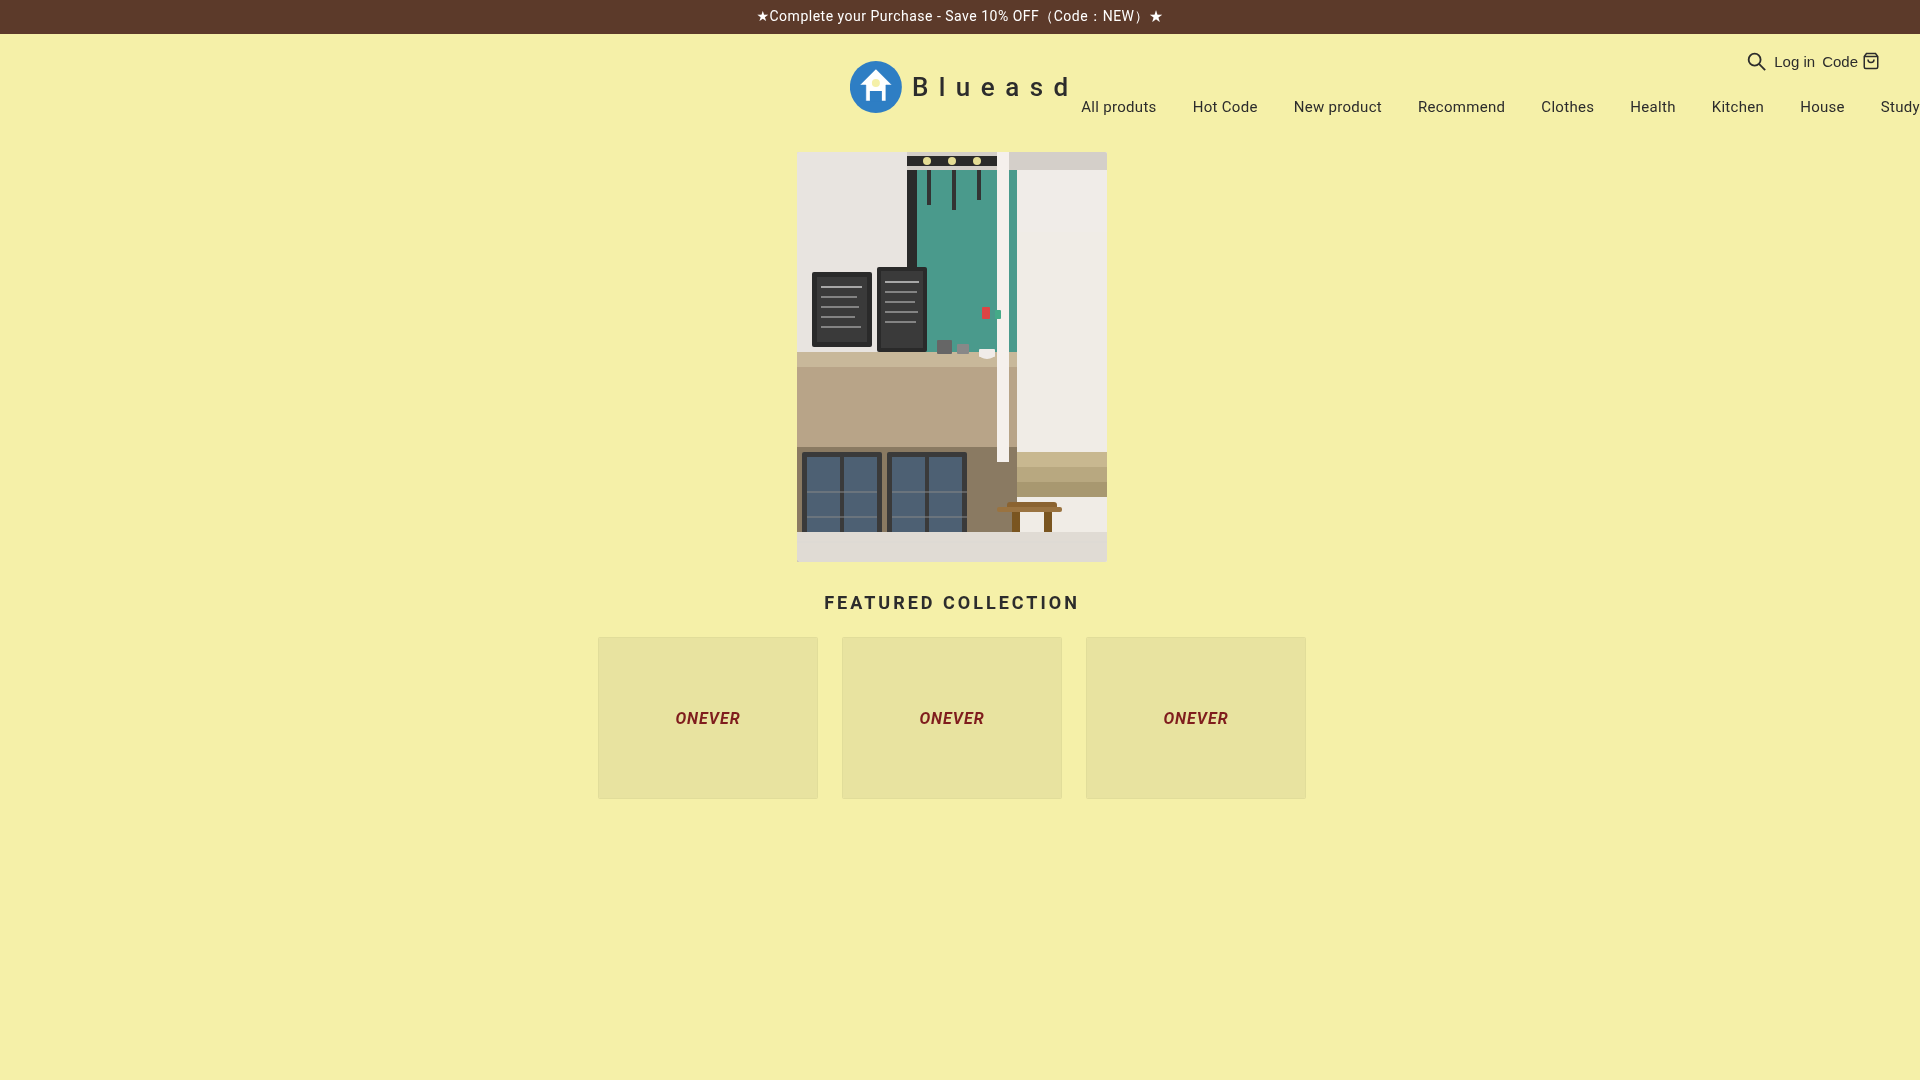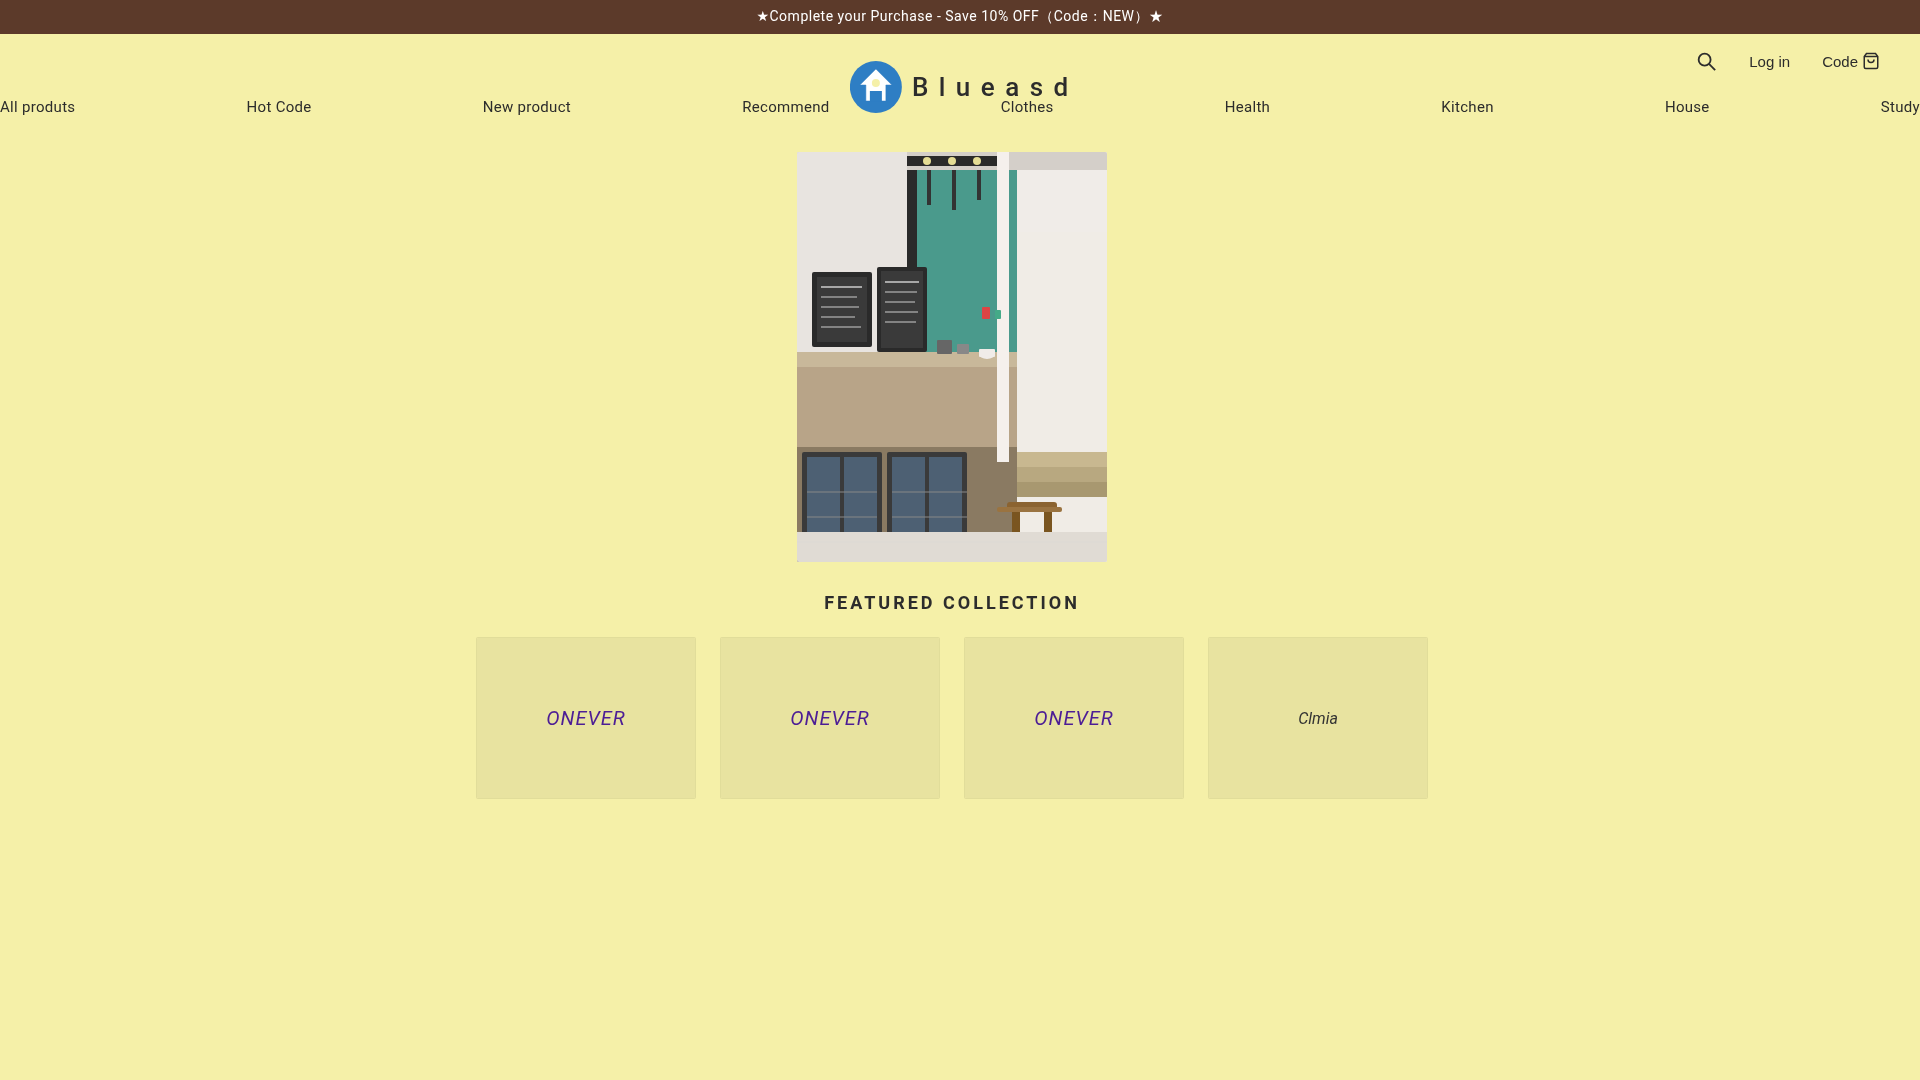"Log in" .header-right { gap: 32px -> 7px }
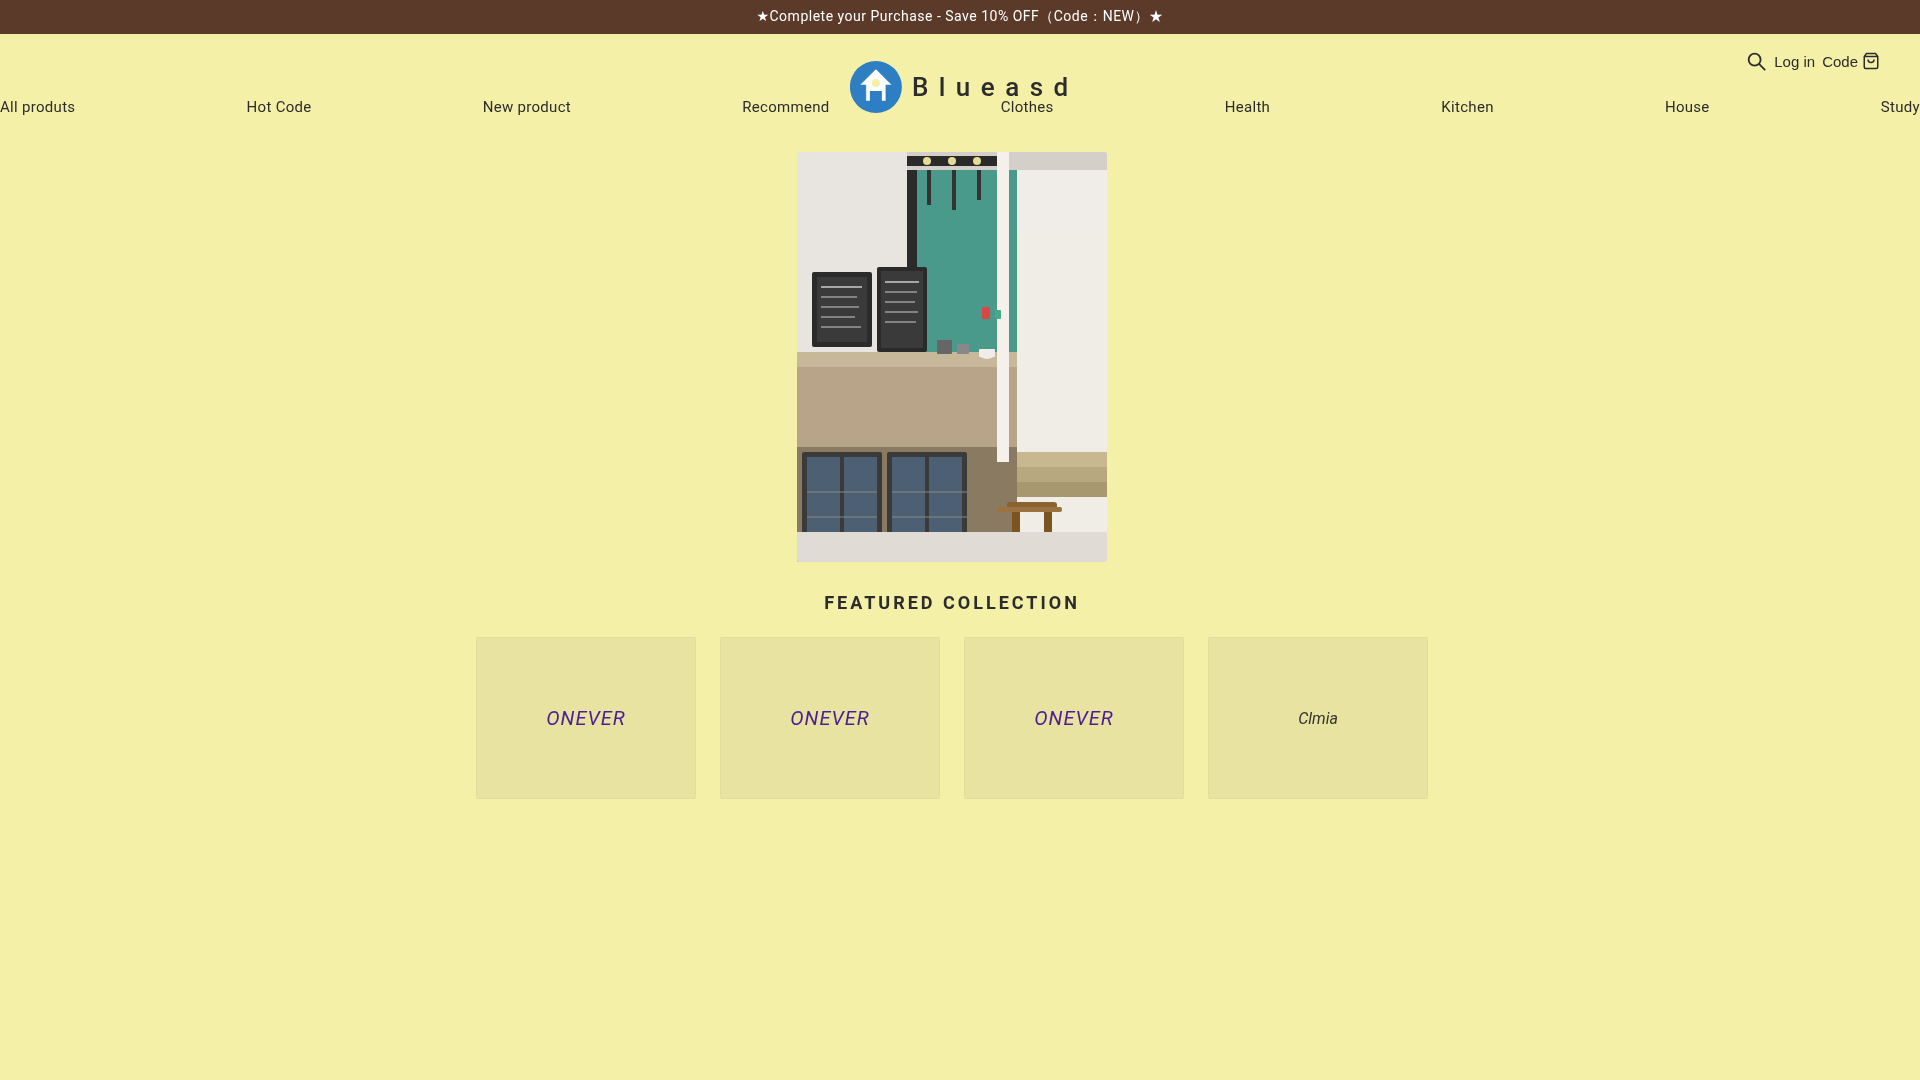"All produts" .nav-bar { justify-content: space-between -> flex-end }
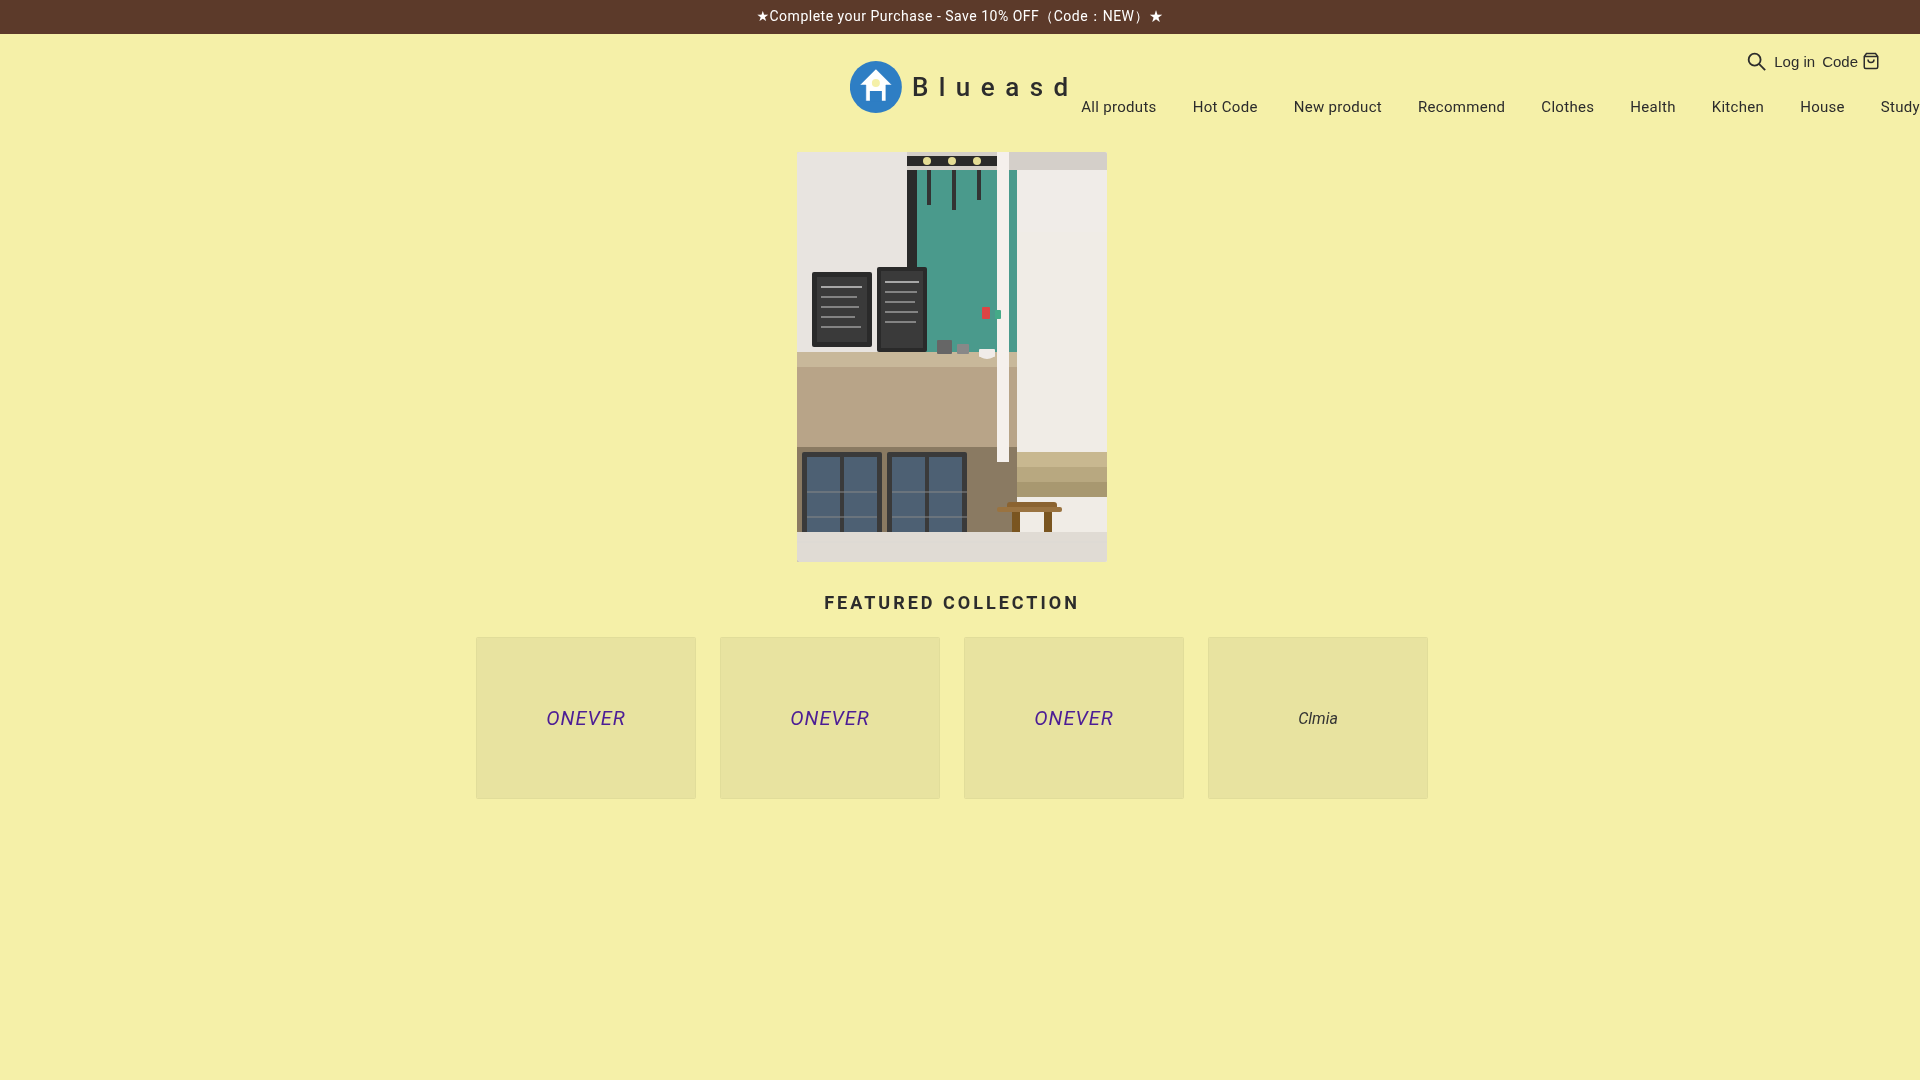"ONEVER" .brand-onever { color: #4c1d95 -> #7f1d1d; font-size: 20px -> 16px; font-weight: 400 -> 700 }
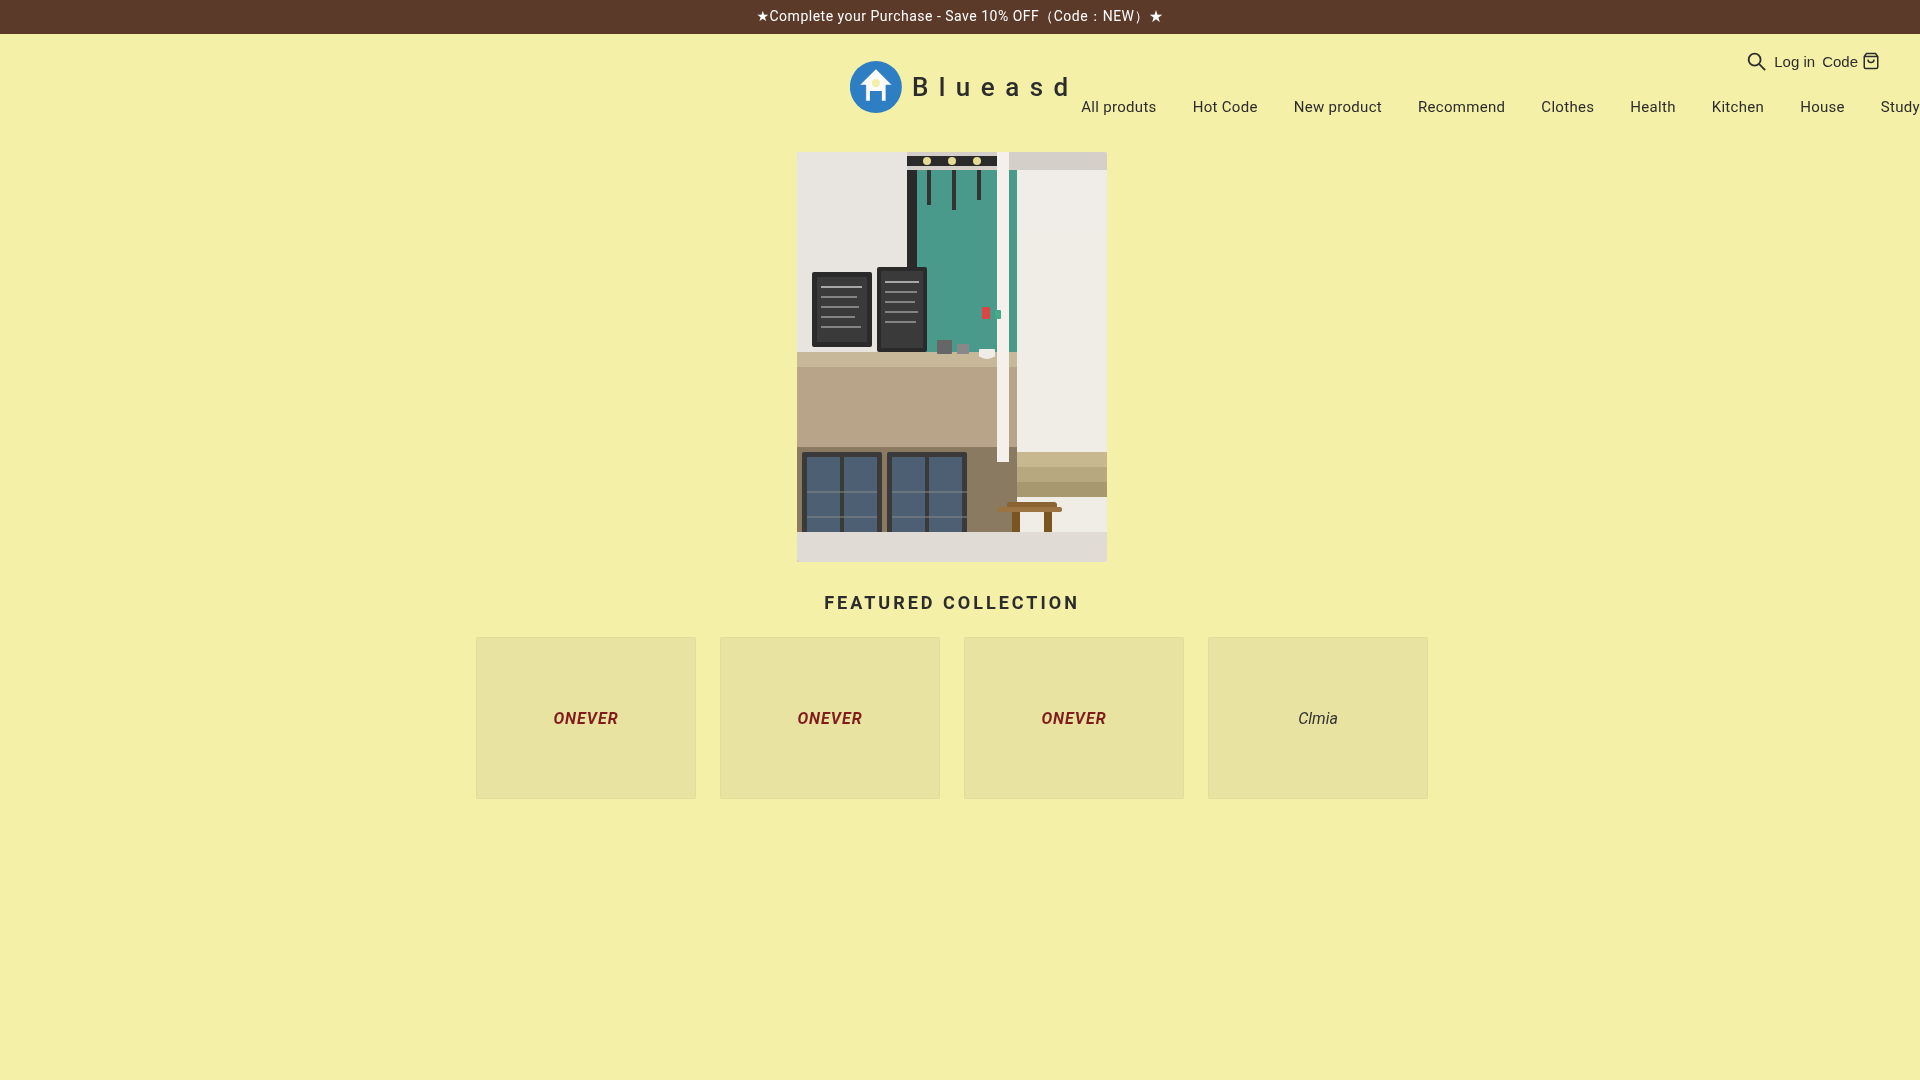"Clmia" div.product-card { html: <div> <div> <span>Clmia</span> </div> </div> -> none }
